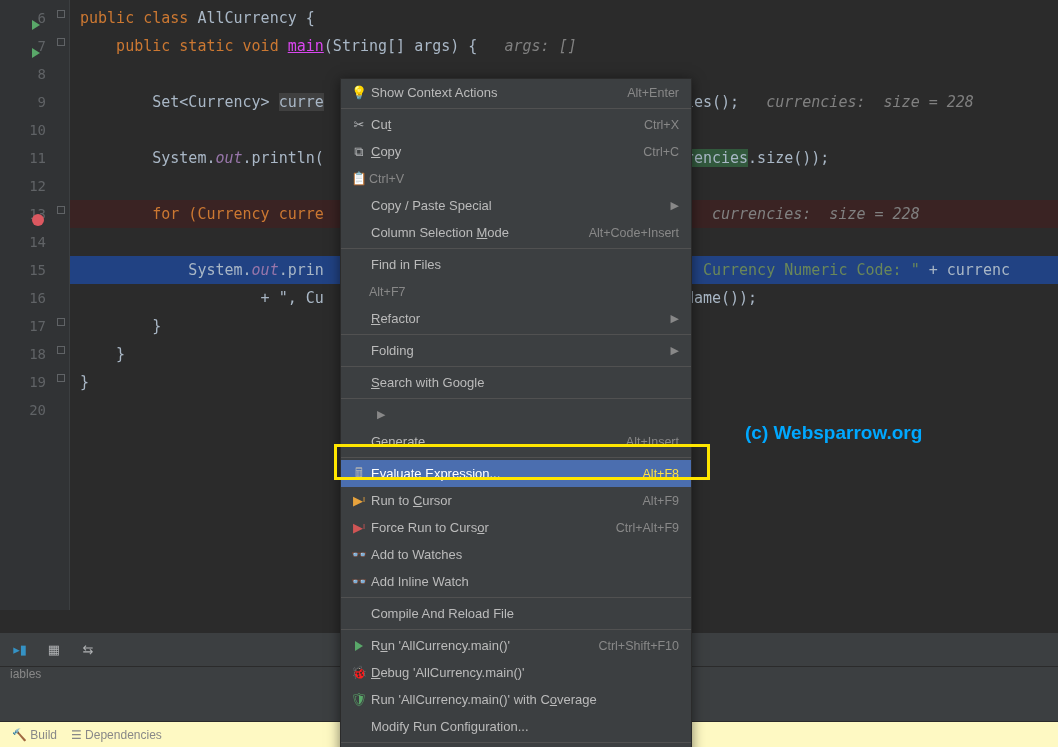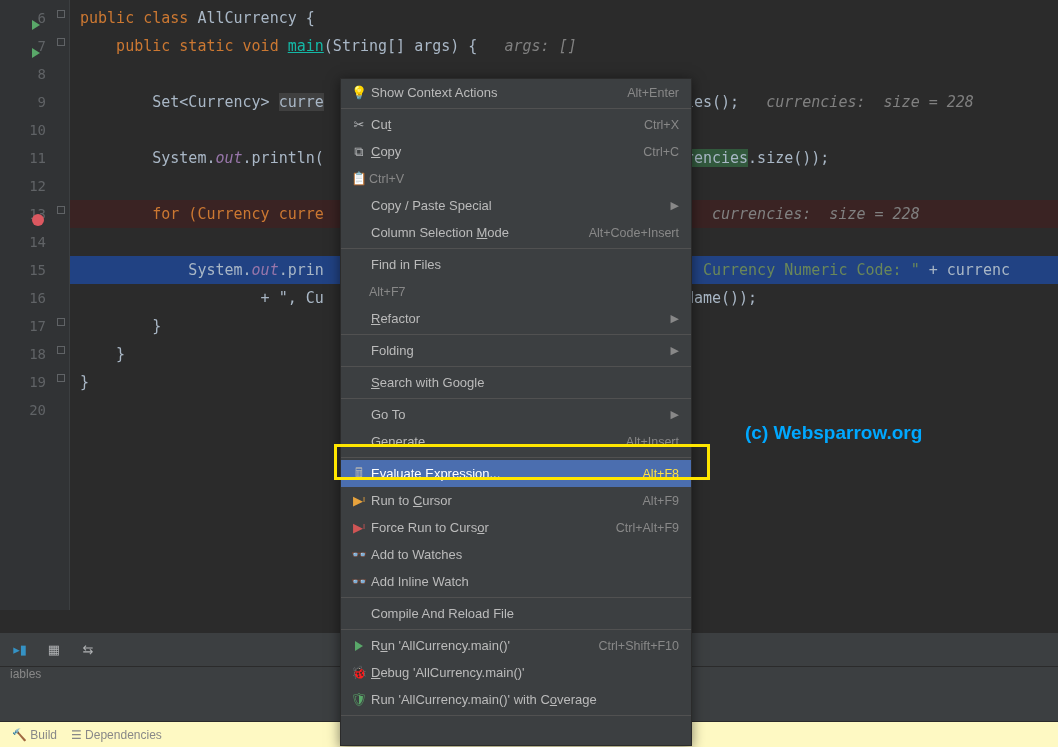"main" .mth { color: #14b8a6 -> #d946ef }
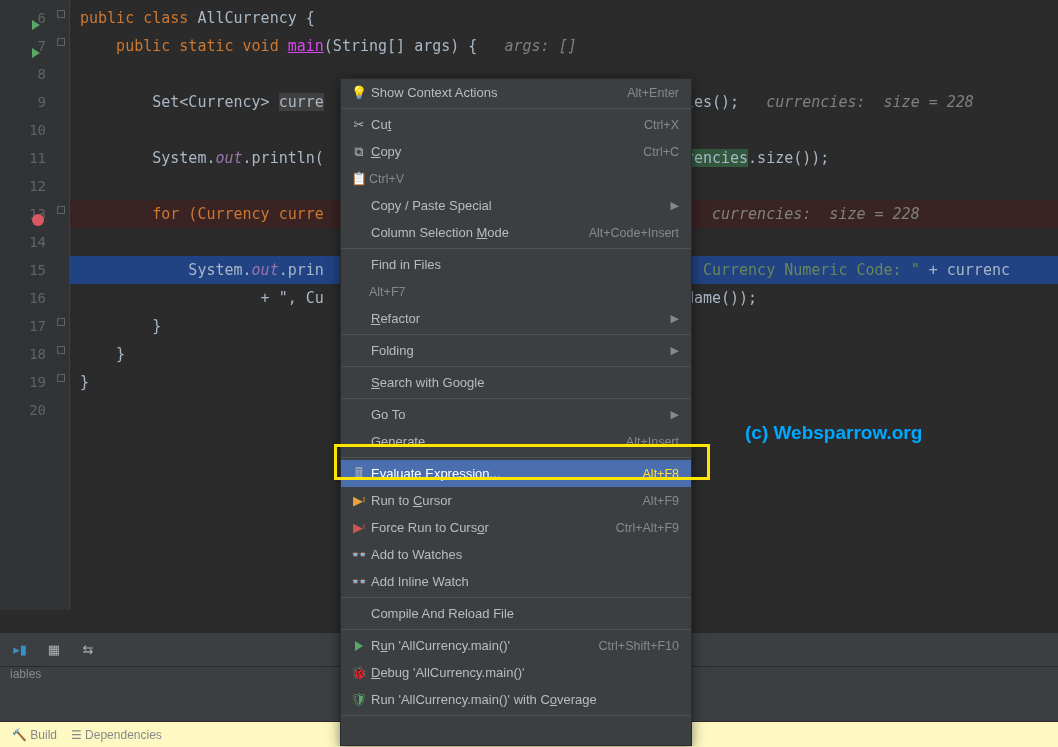"Go To" span.lbl { html: <span>Go To</span> -> none }
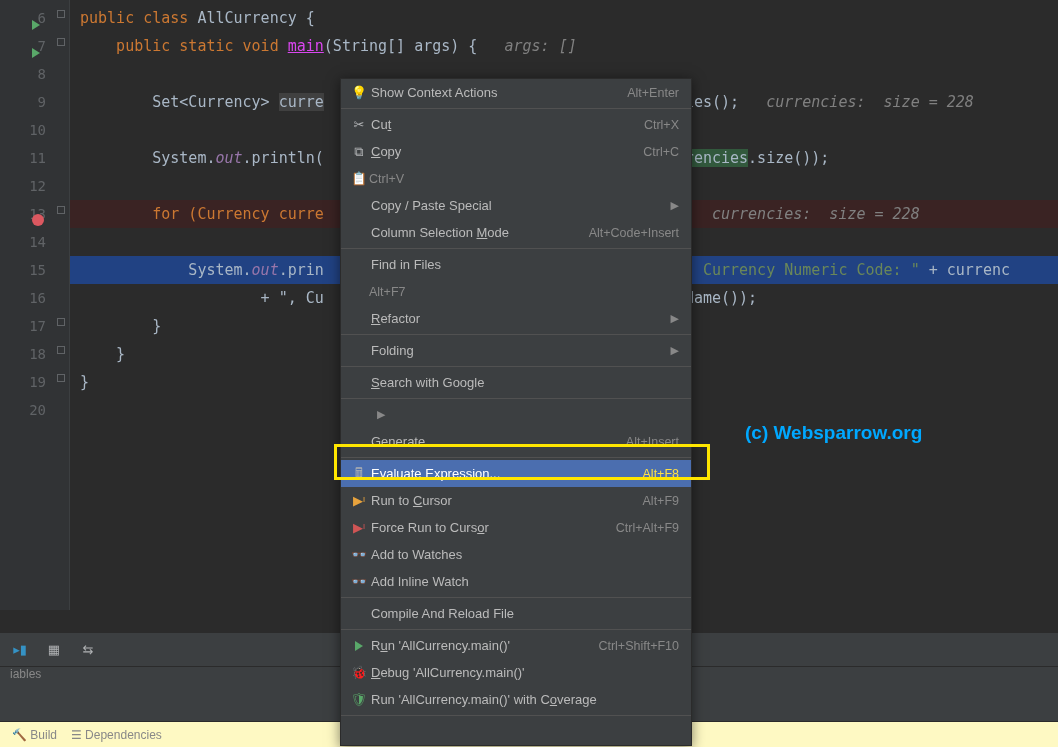"Modify Run Configuration..." div.mi { html: none -> <div> <span></span> <span>Modify Run Configuration...</span> </div> }
